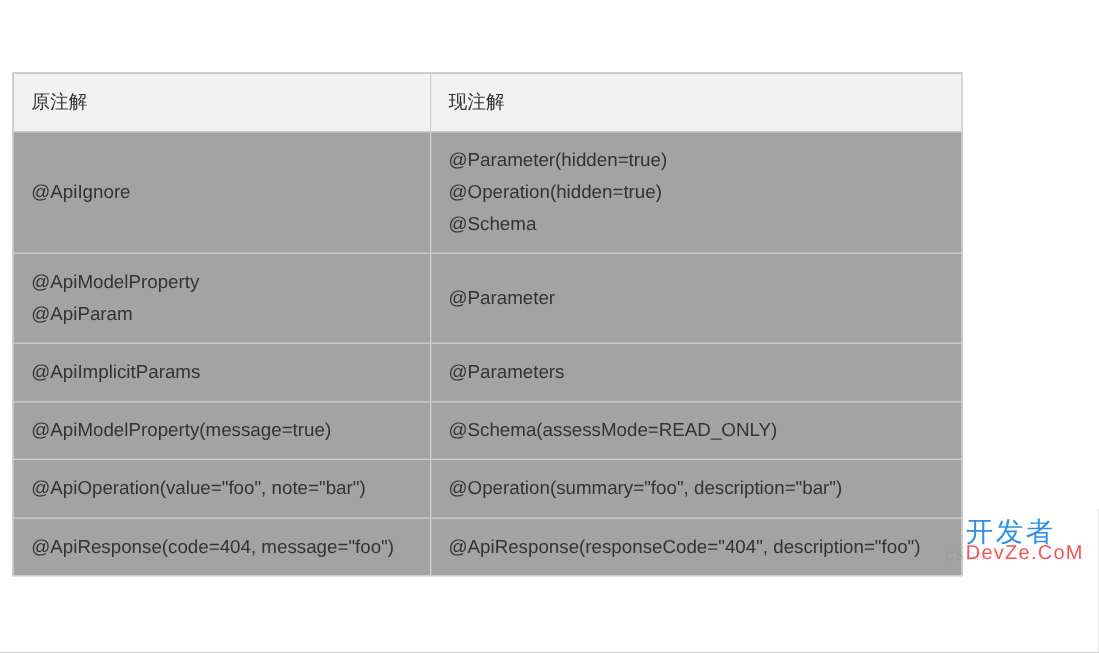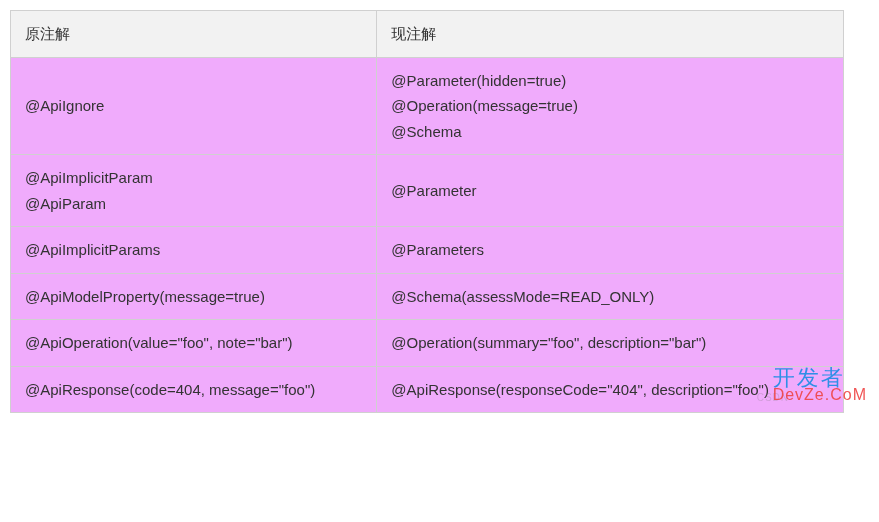"原注解" table { background: #f0abfc -> #a3a3a3; margin-top: none -> 48px; width: 834px -> 760px }
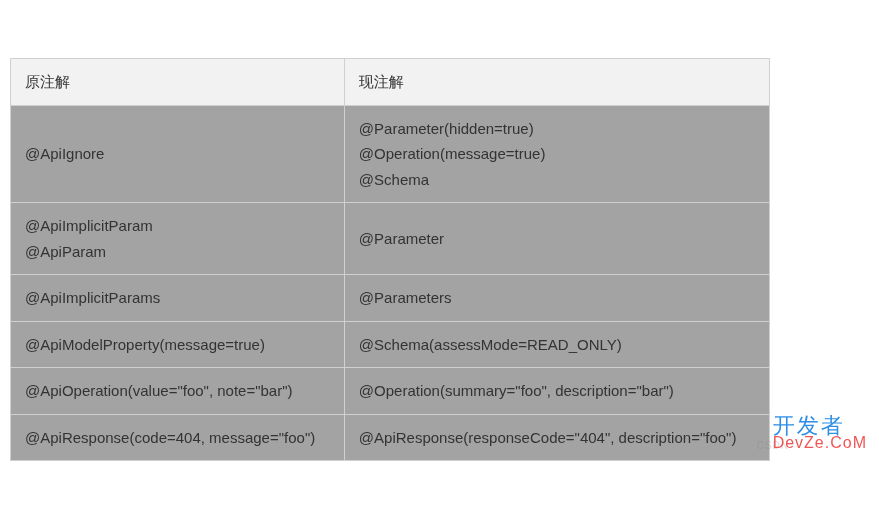"@Operation(message=true)" span.cell-line { text: message -> hidden }
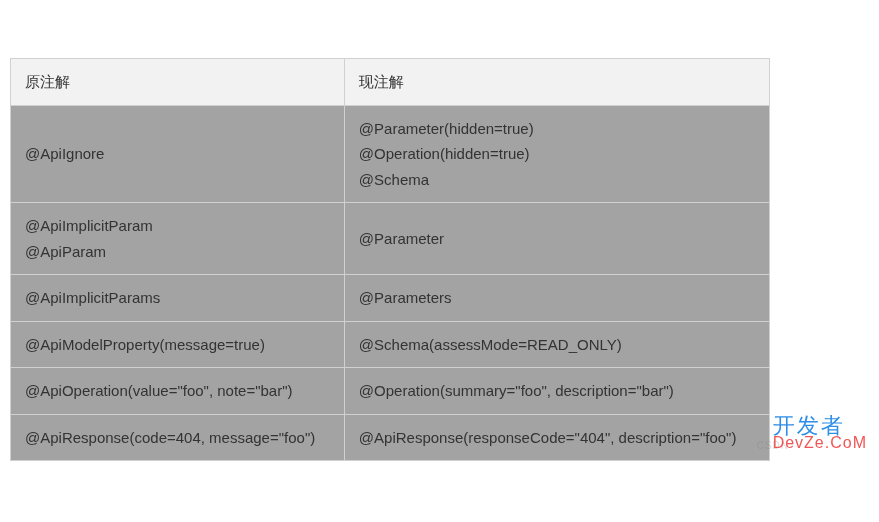"@ApiImplicitParam" span.cell-line { text: @ApiImplicitParam -> @ApiModelProperty }
